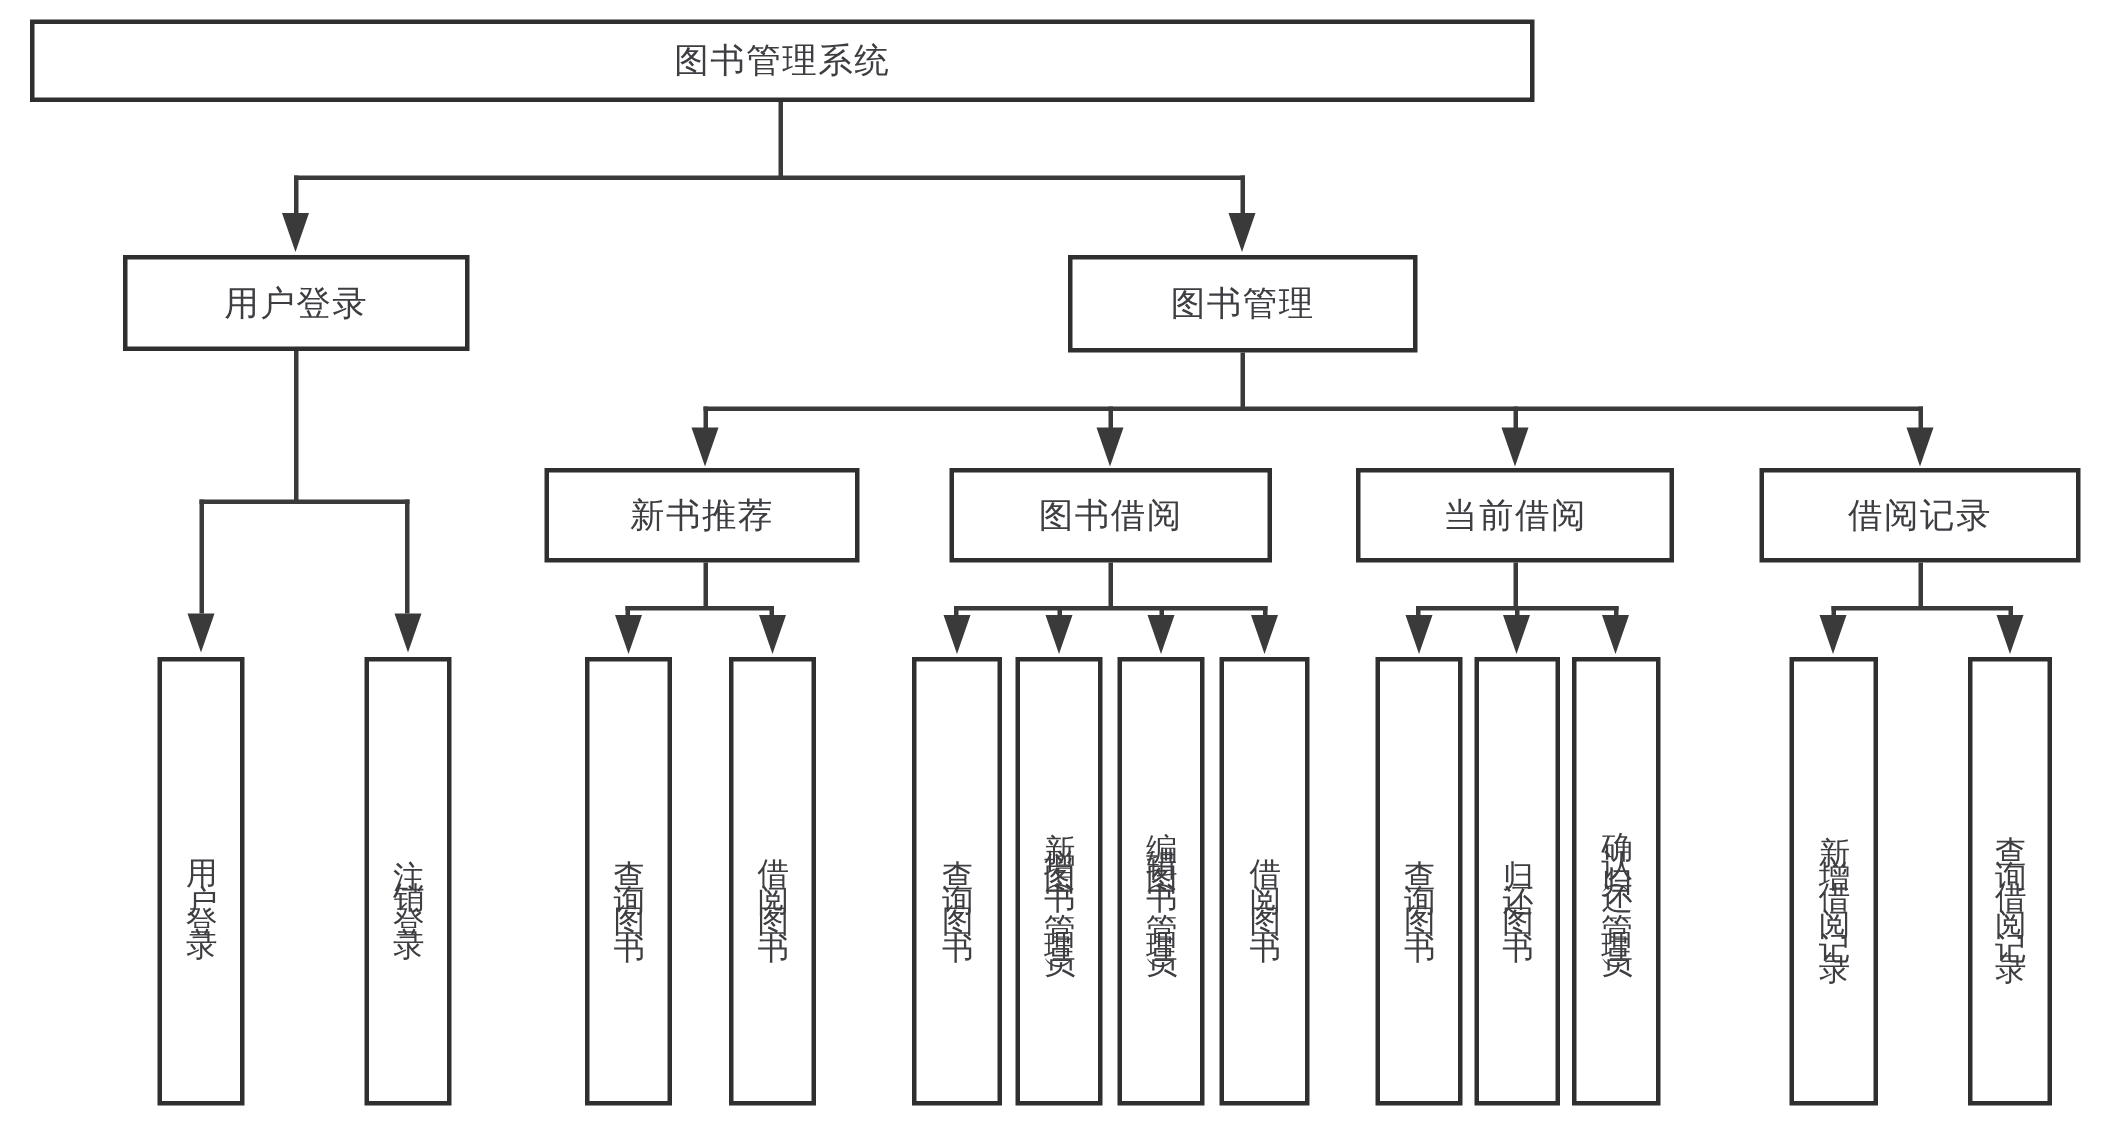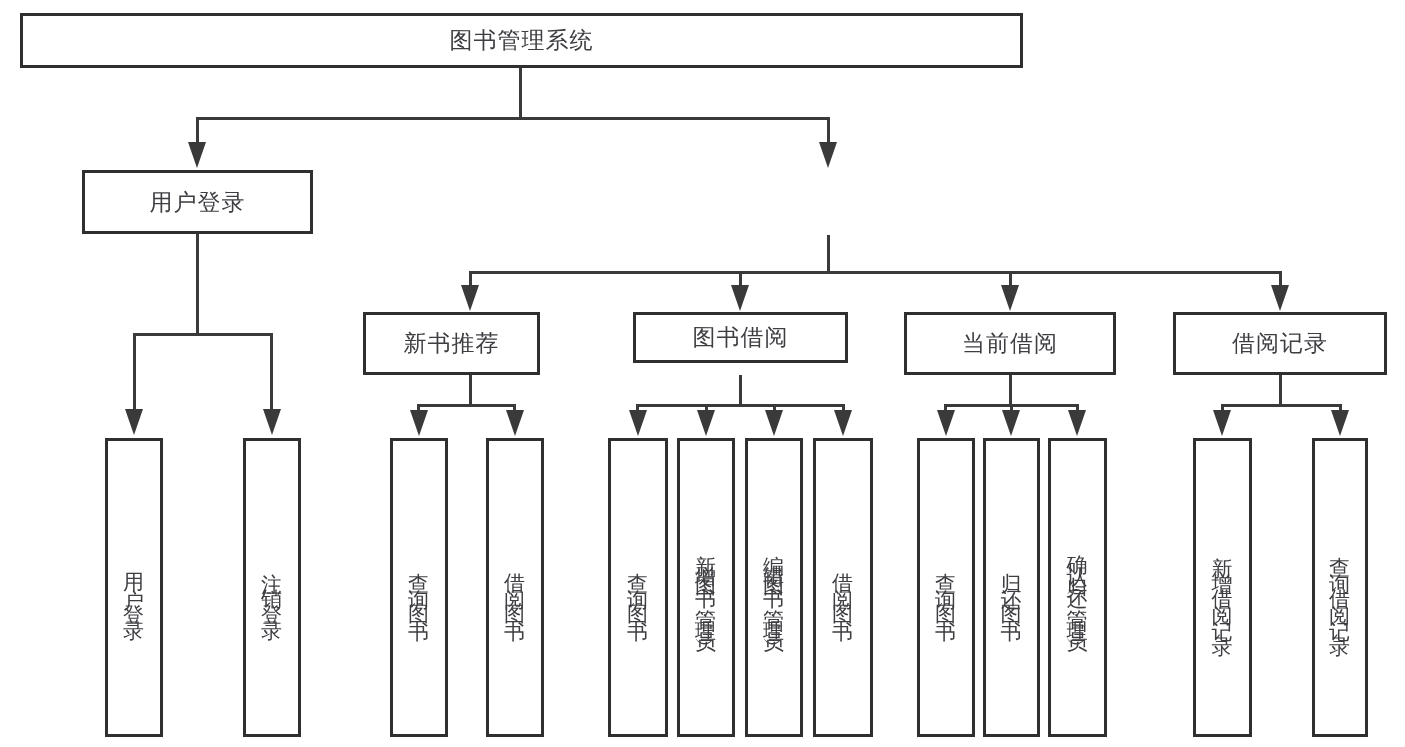"图书管理" div.box { html: none -> <div> <span>图书管理</span> </div> }
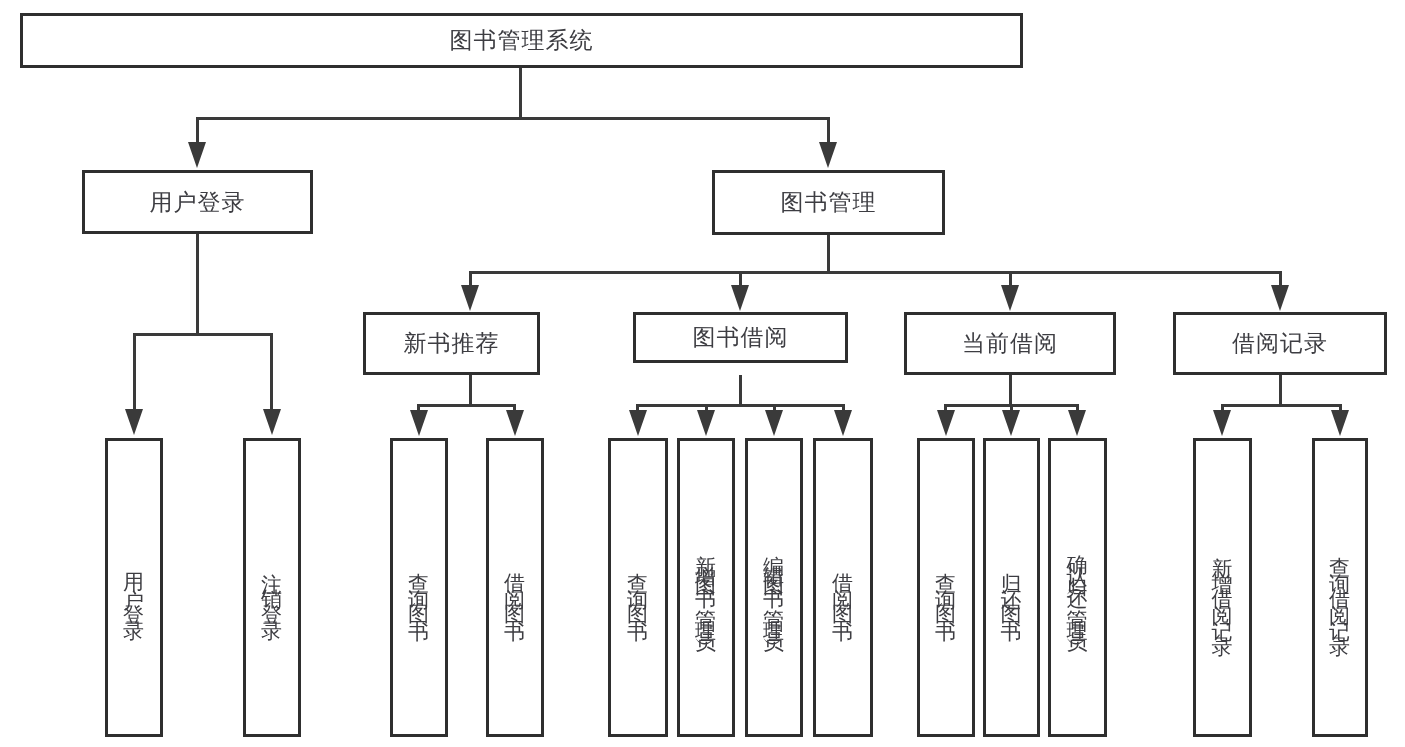"新书推荐" div.box { width: 177px -> 210px }
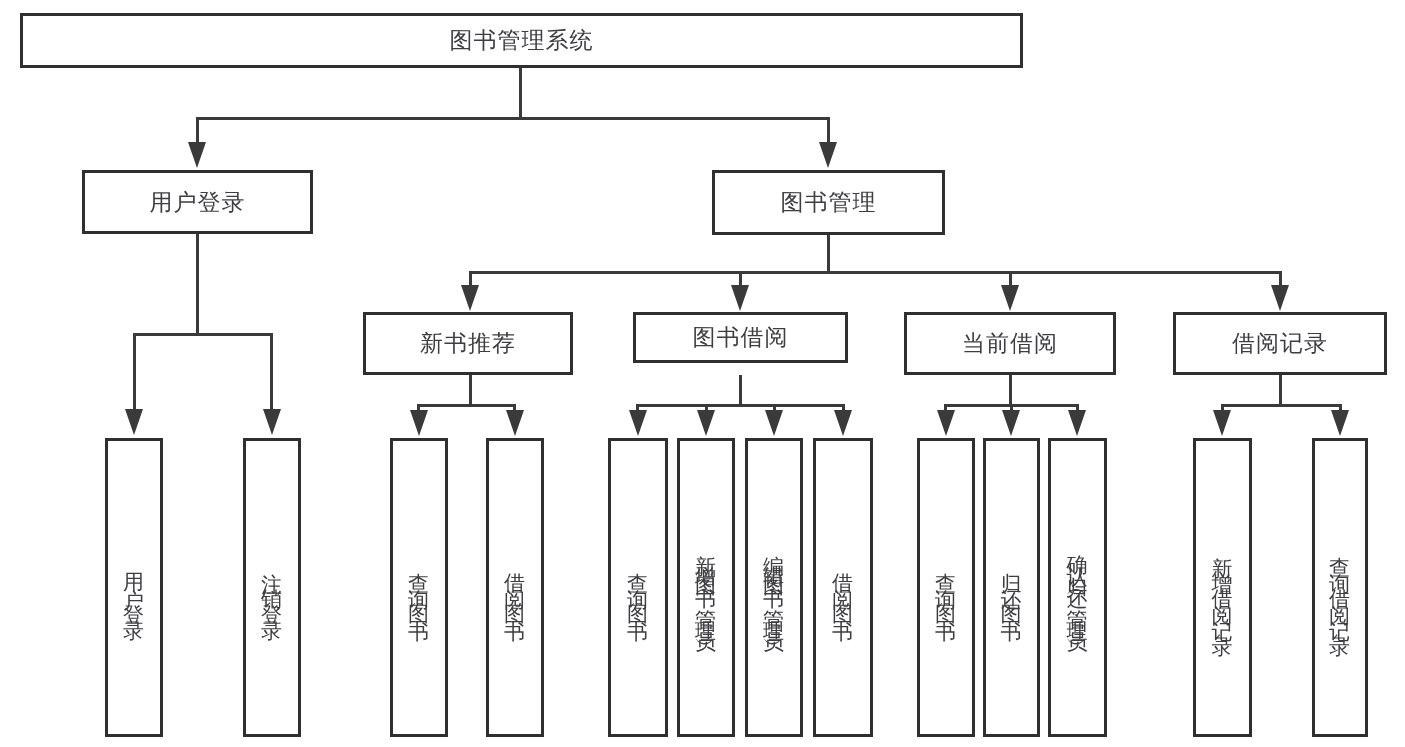"图书借阅" div.box { height: 51px -> 63px }
